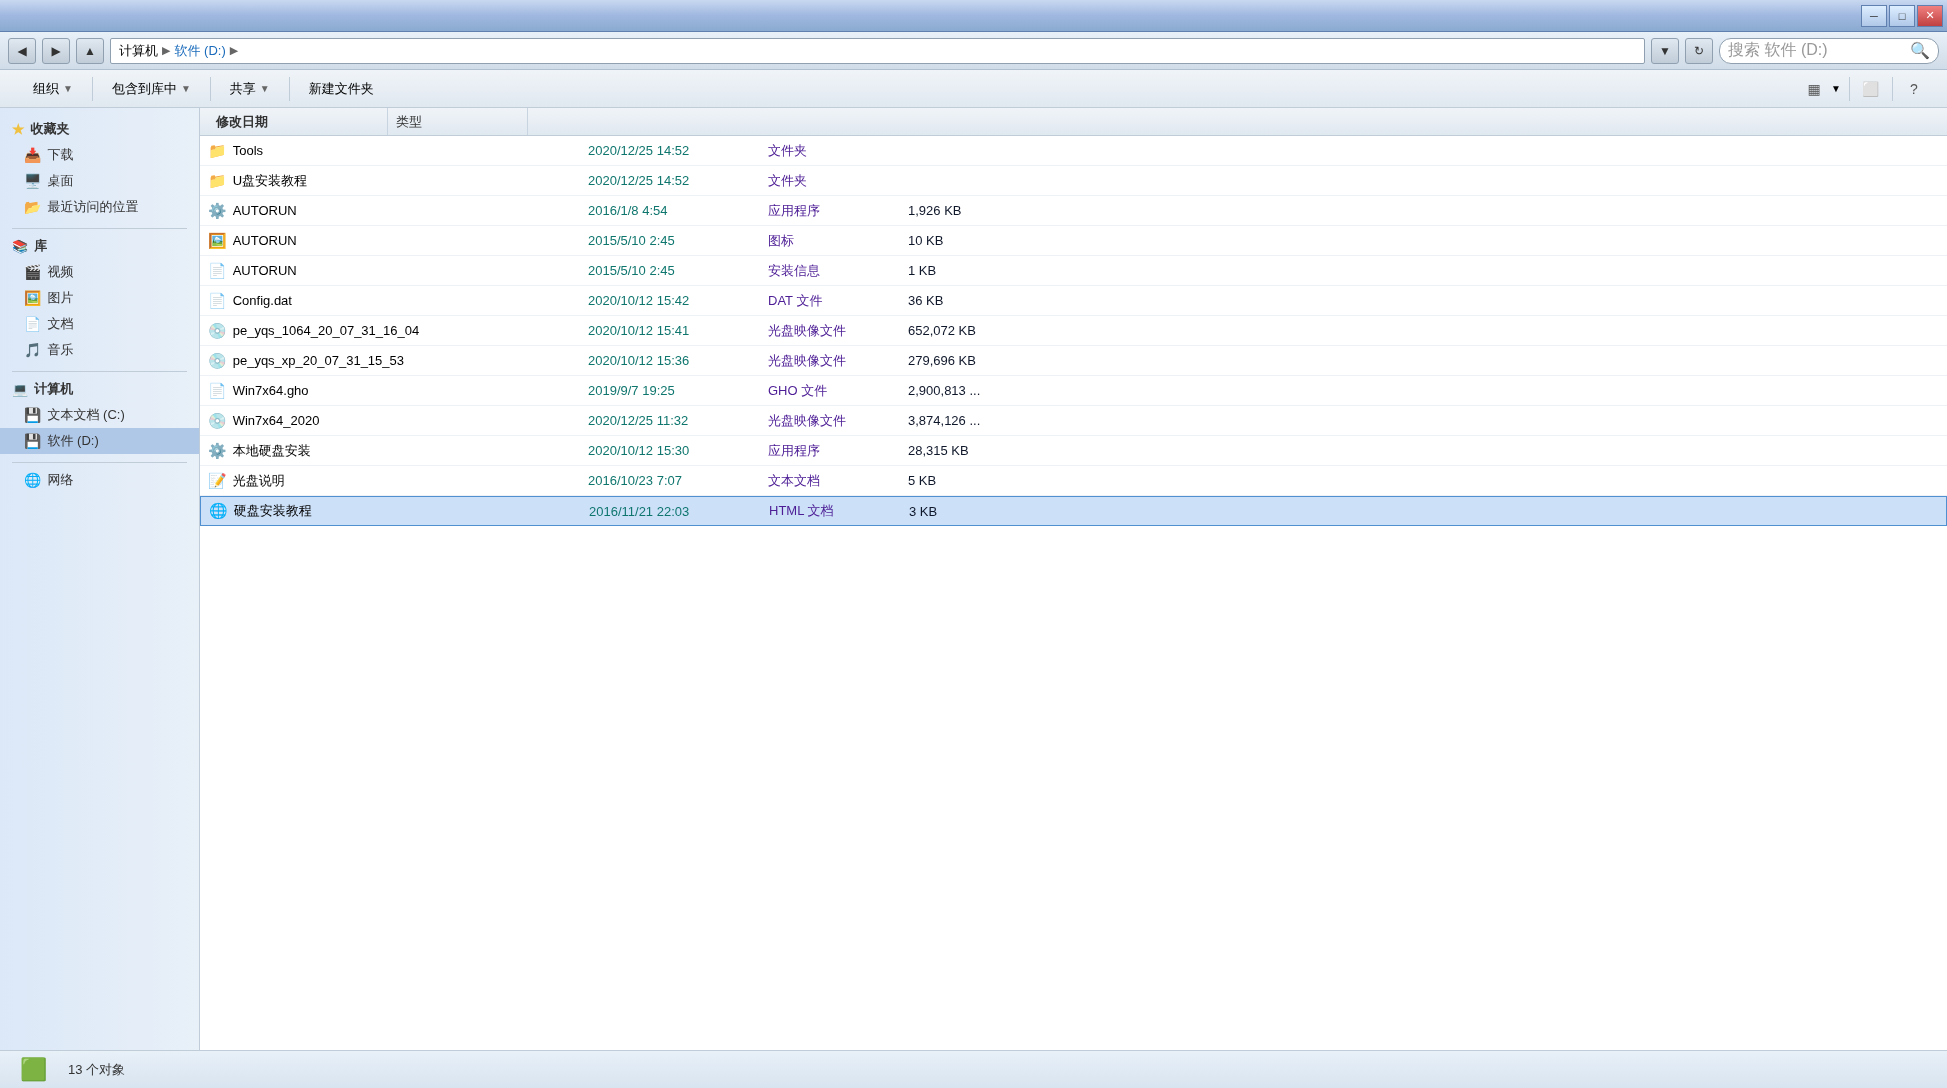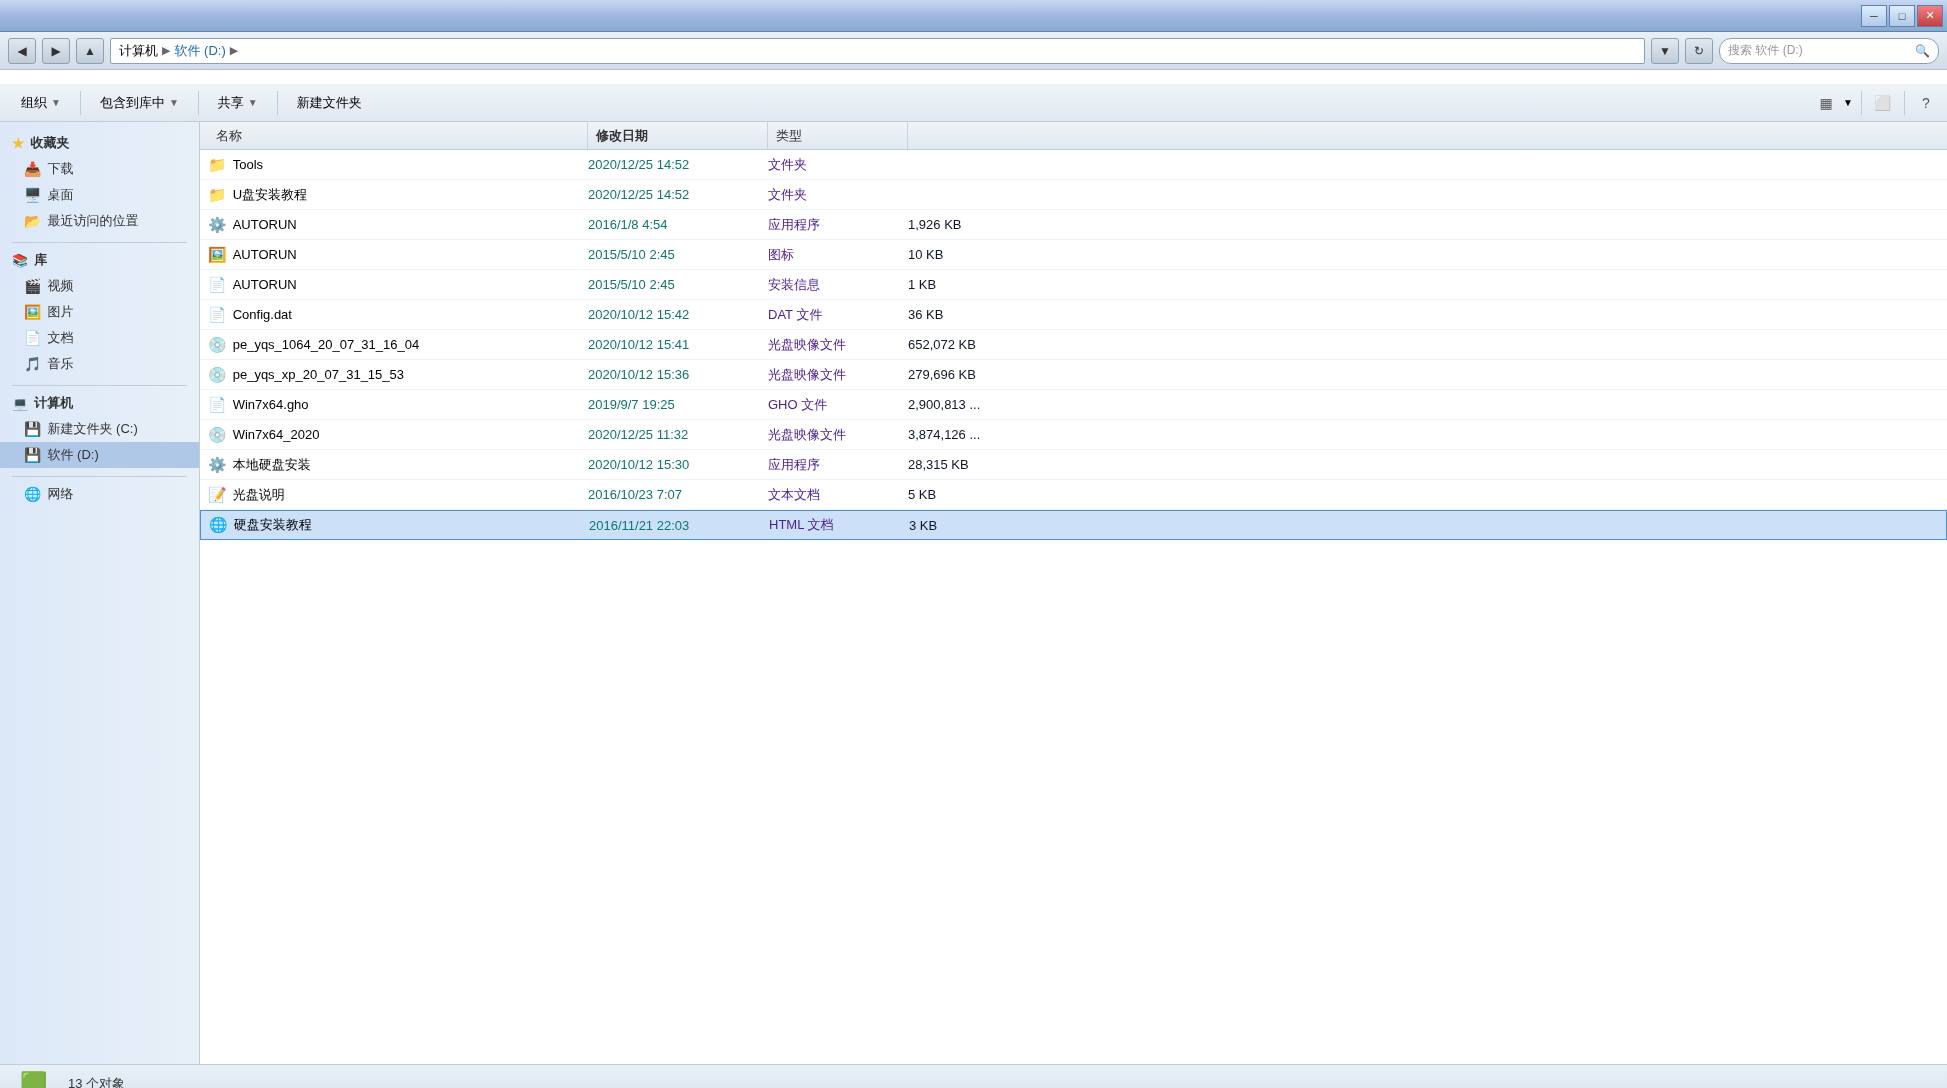"搜索 软件 (D:)" .search-box { font-size: 12px -> 16px }
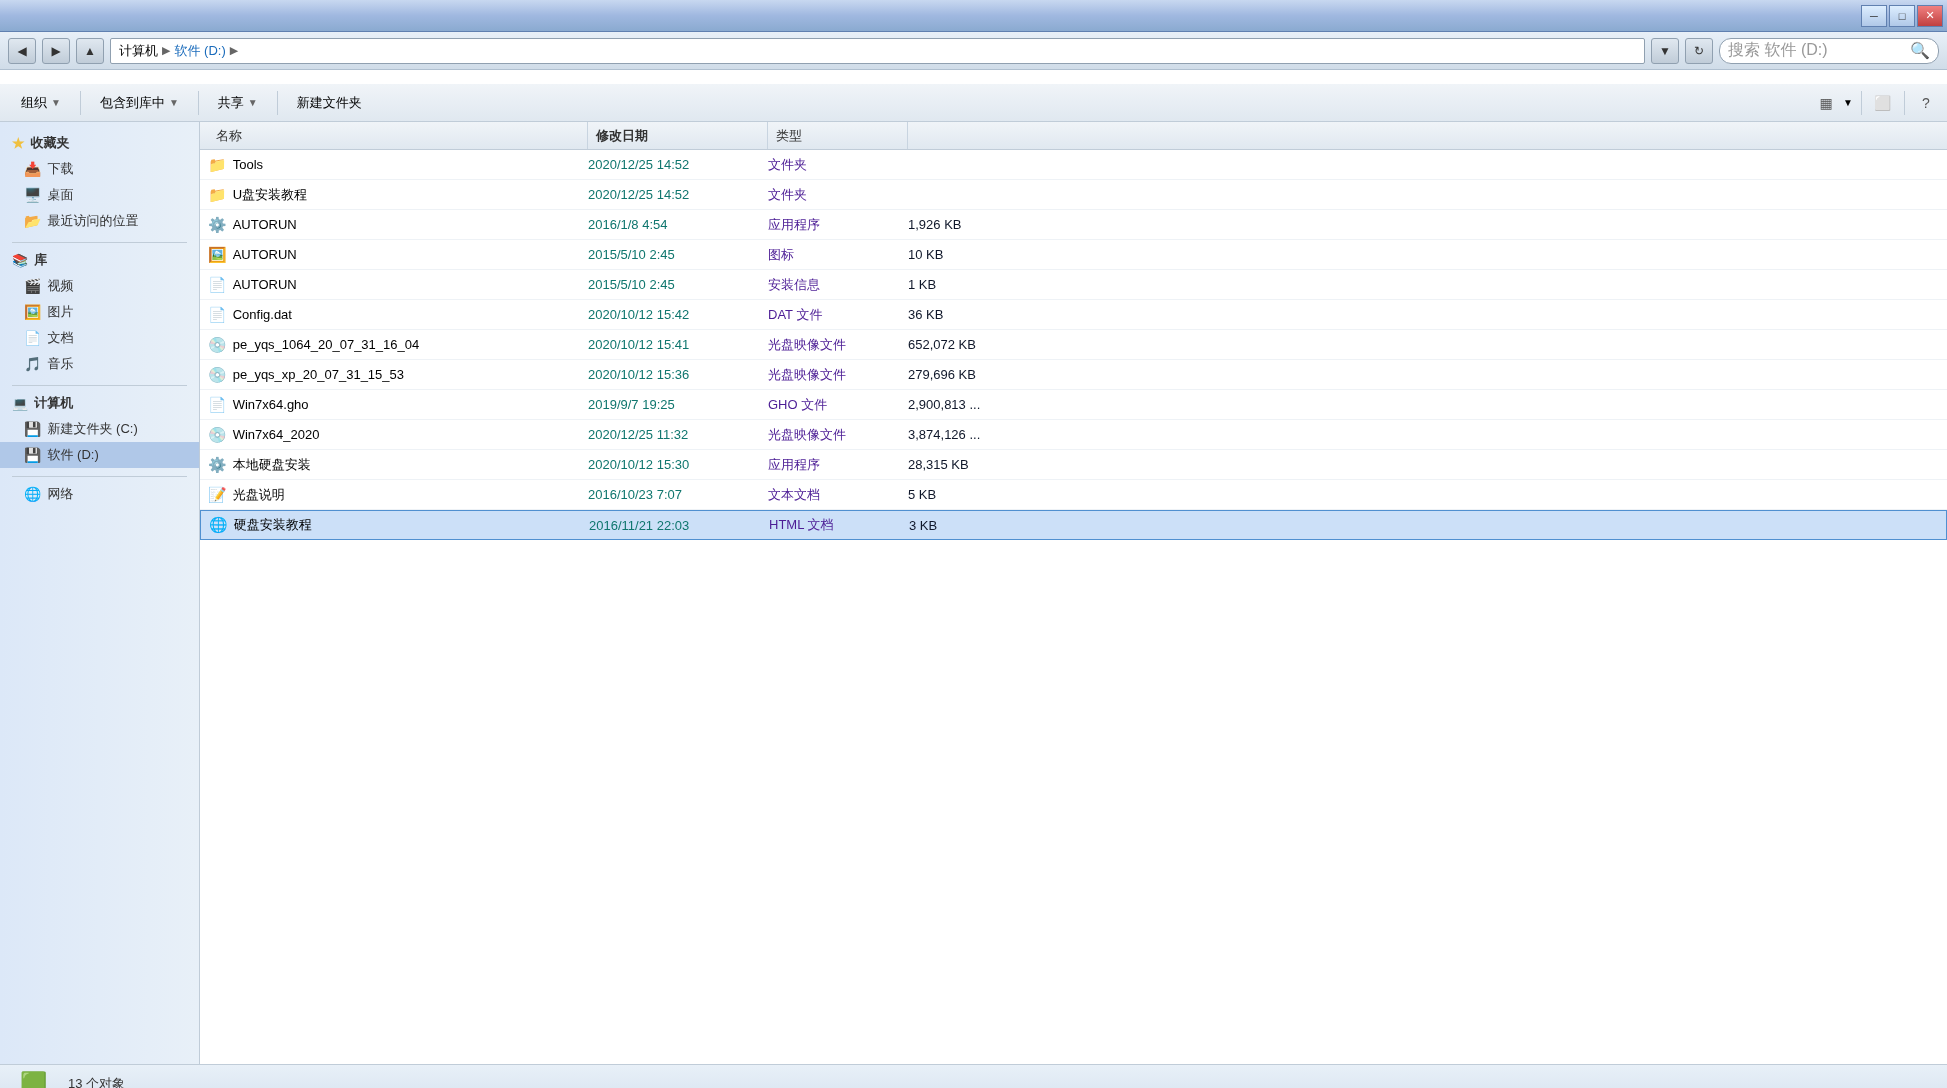"组织" .toolbar { margin-top: 14px -> none; padding: 0 8px -> 0 20px }
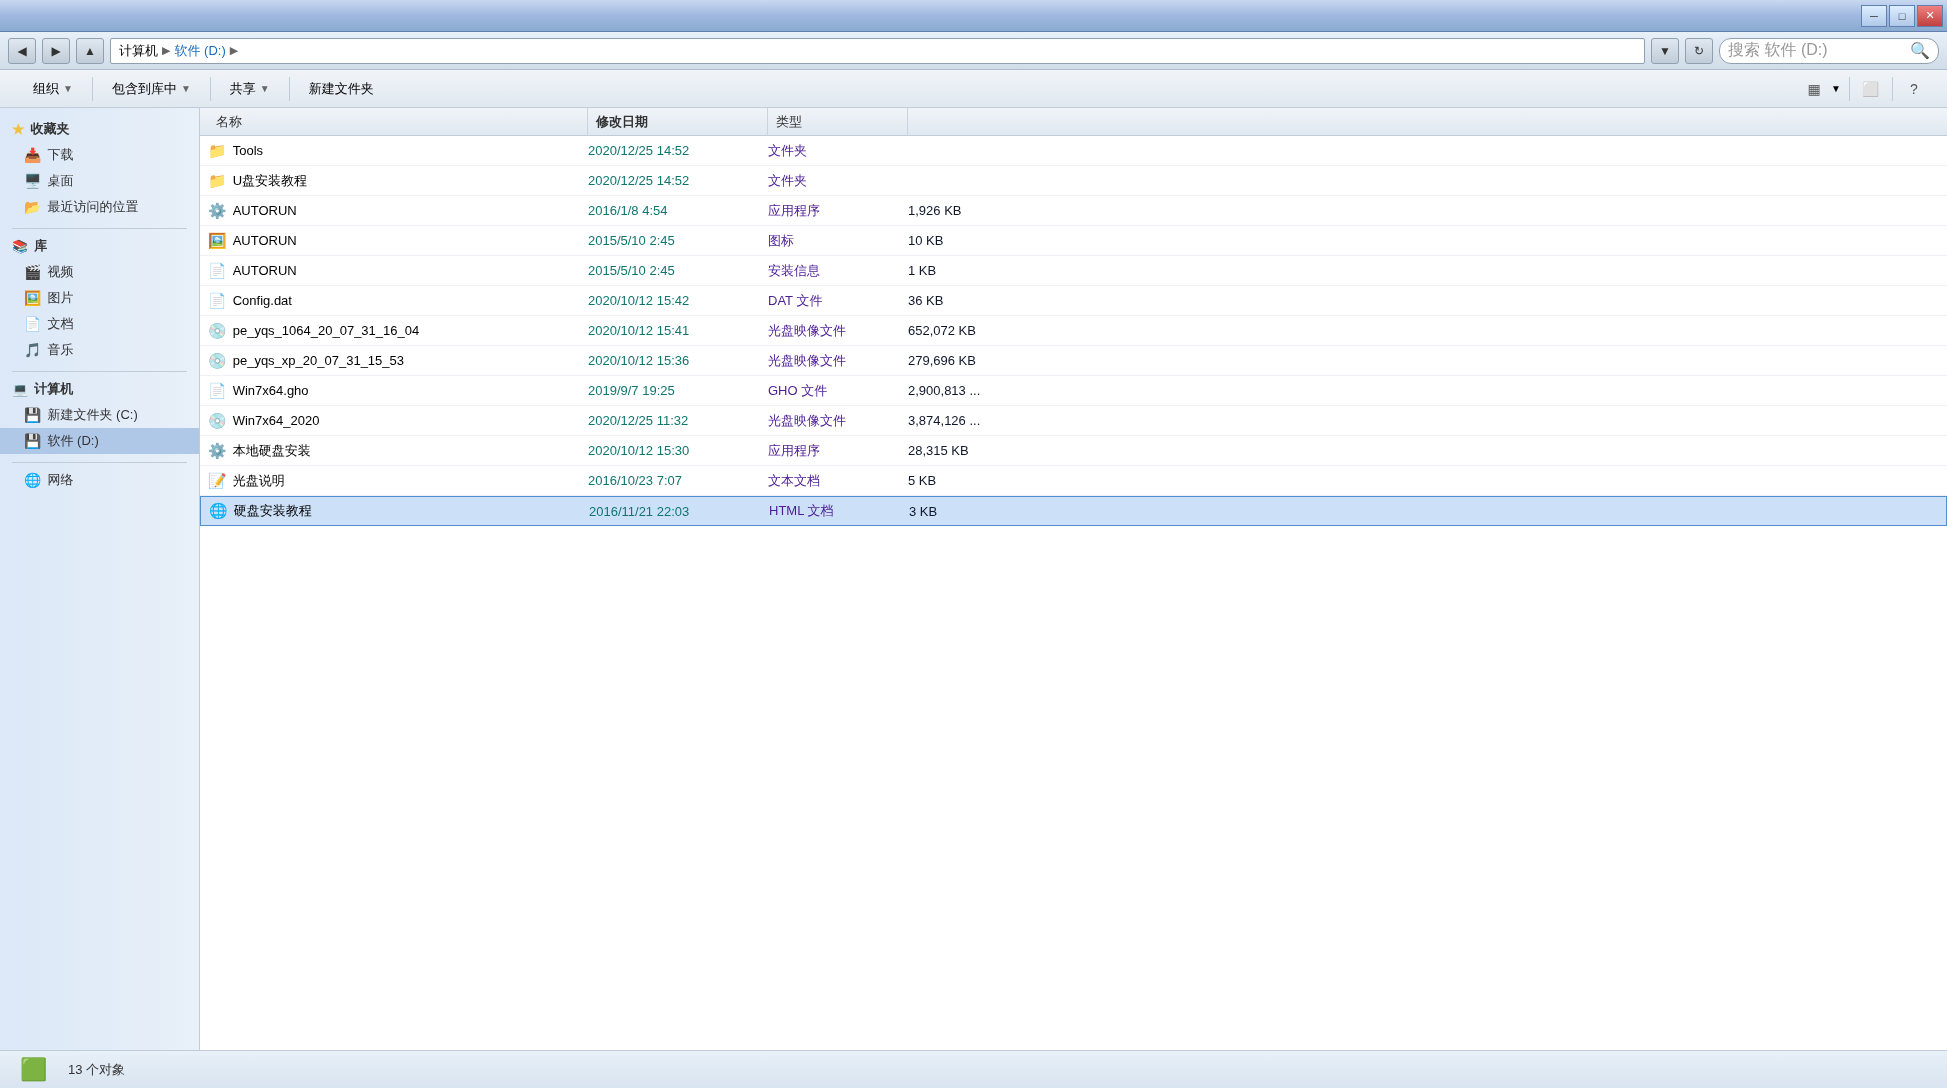"名称" div.col-header { html: <div>名称</div> -> none }
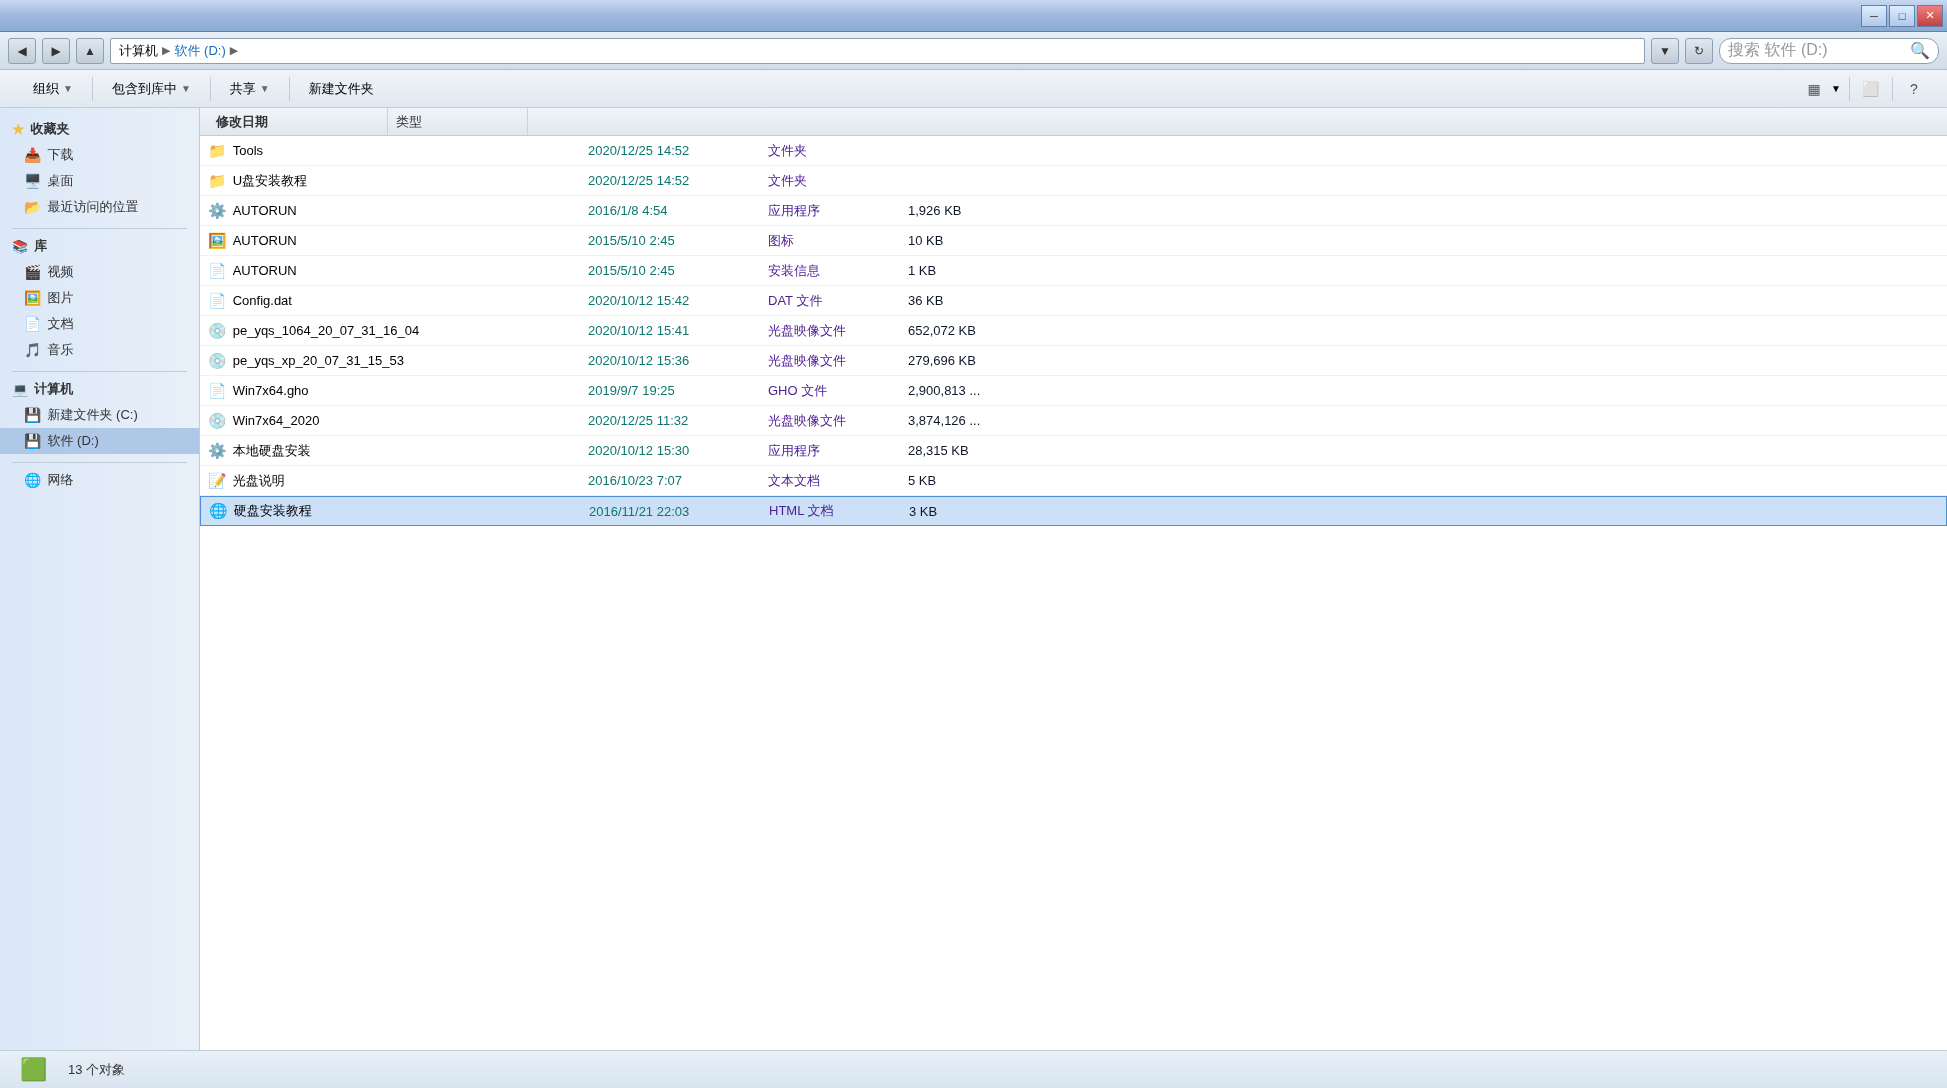"新建文件夹 (C:)" span { text: 新建文件夹 -> 文本文档 }
